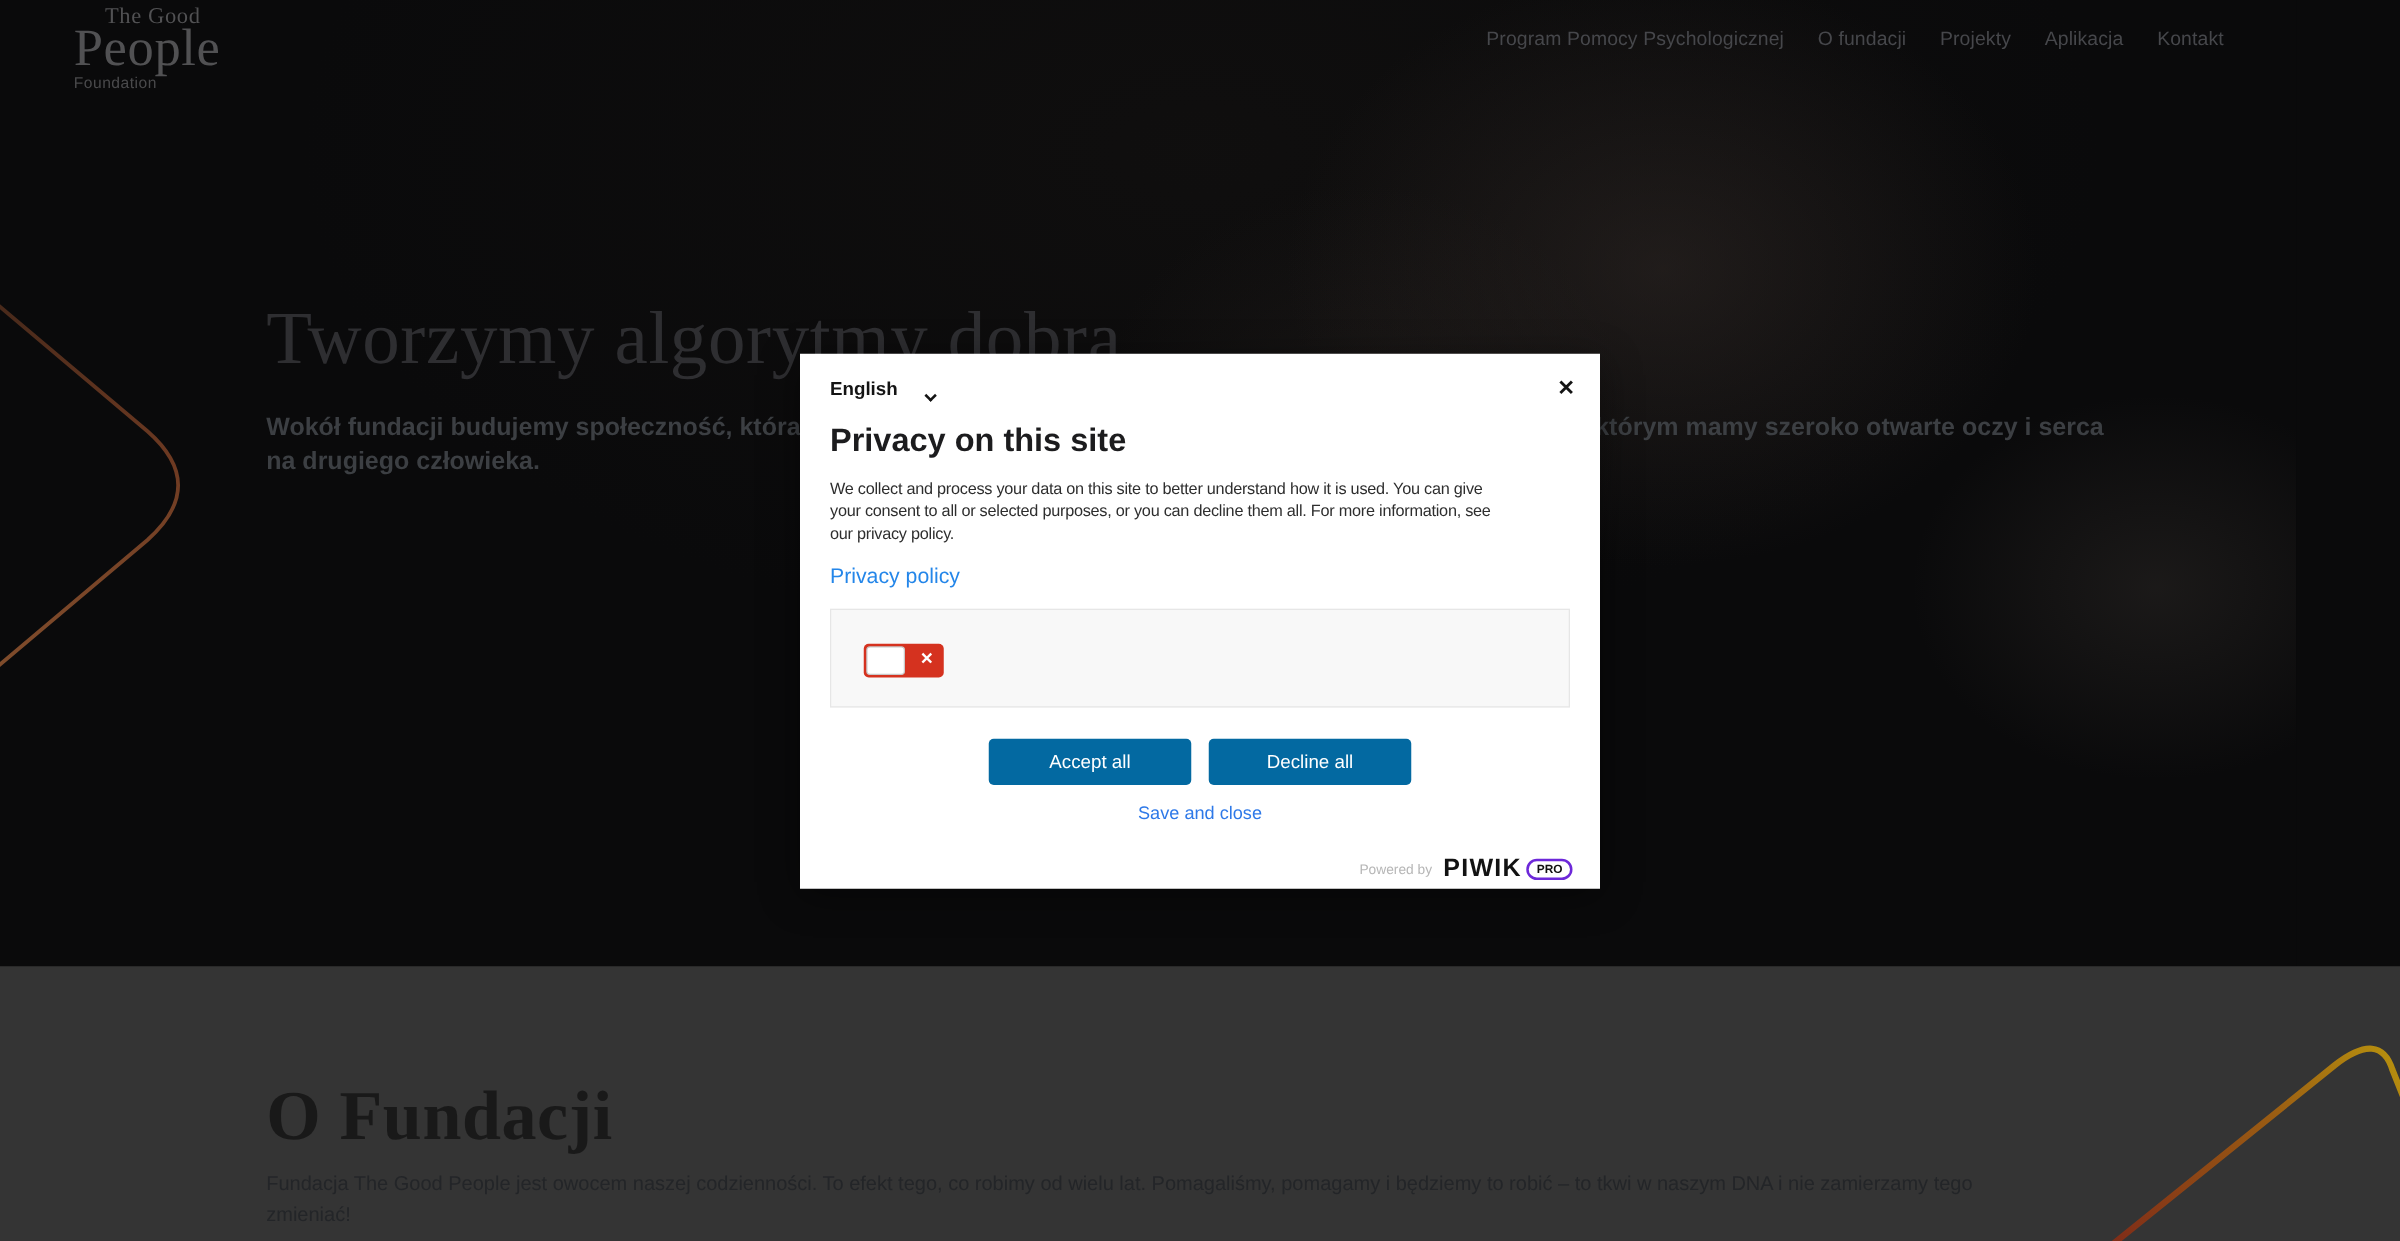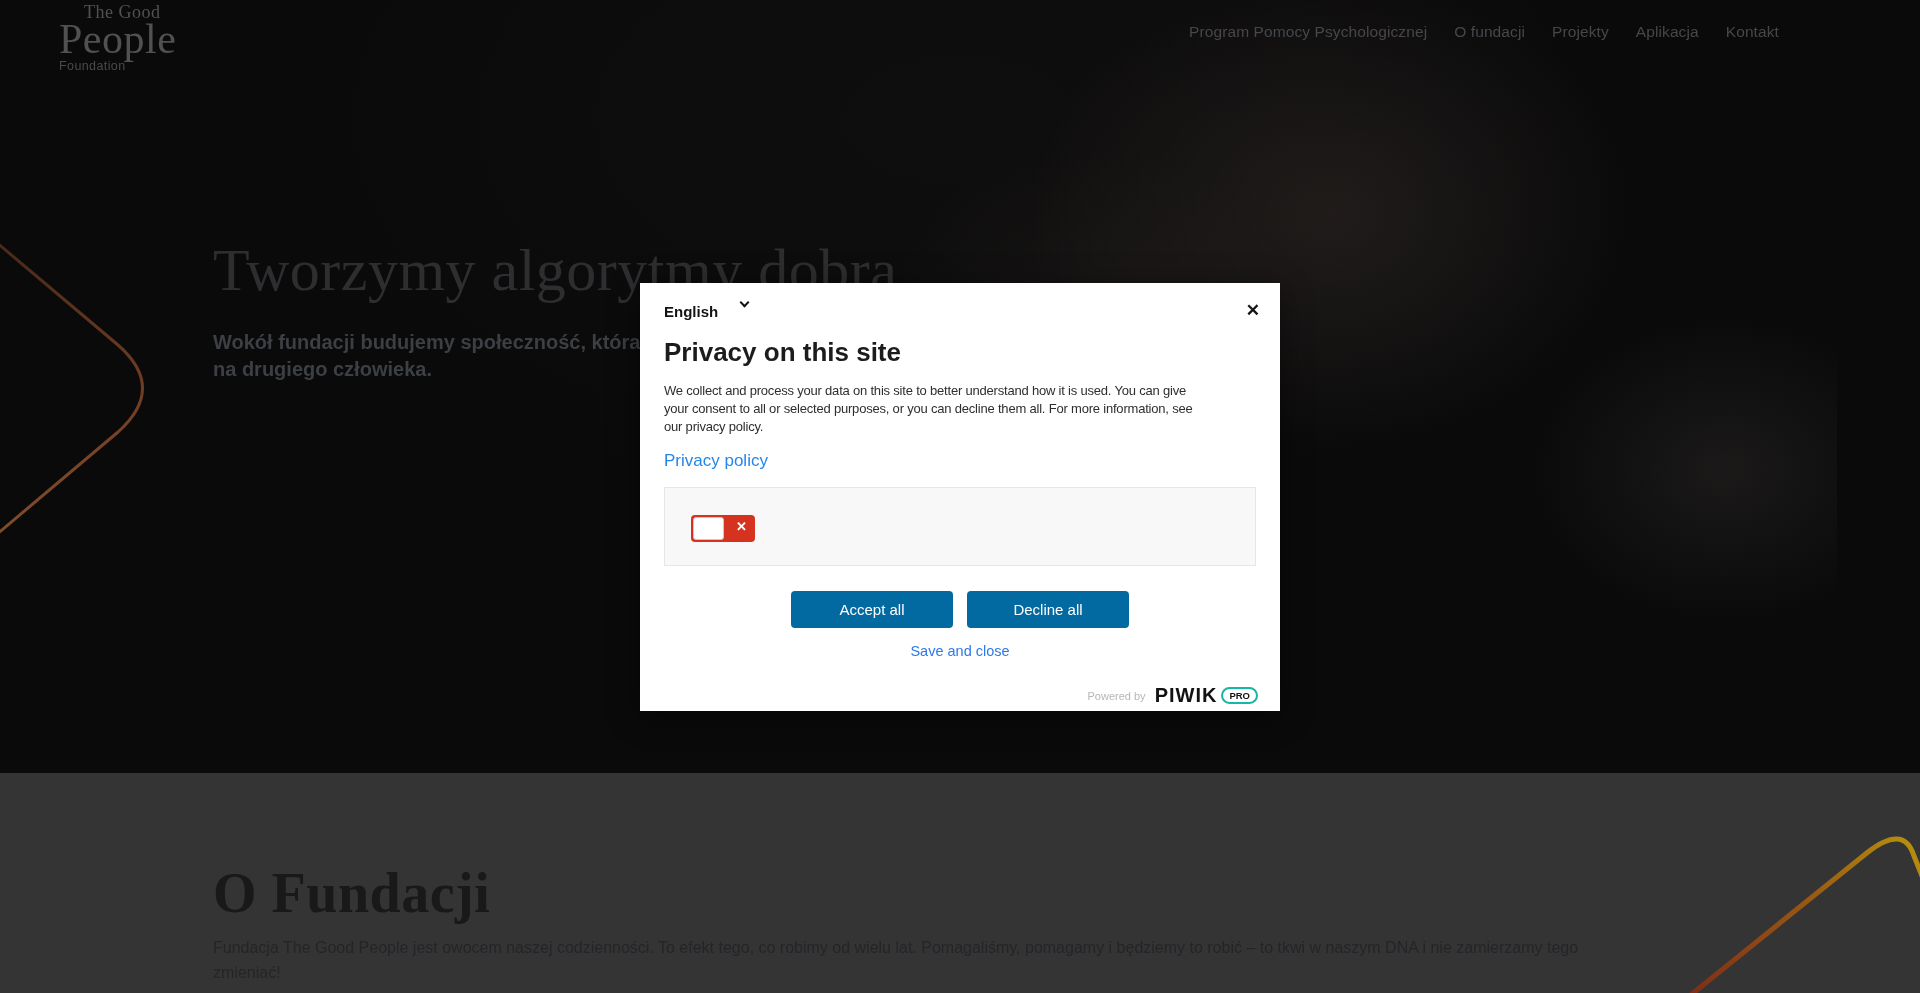"English" .lang { align-items: flex-start -> flex-end }
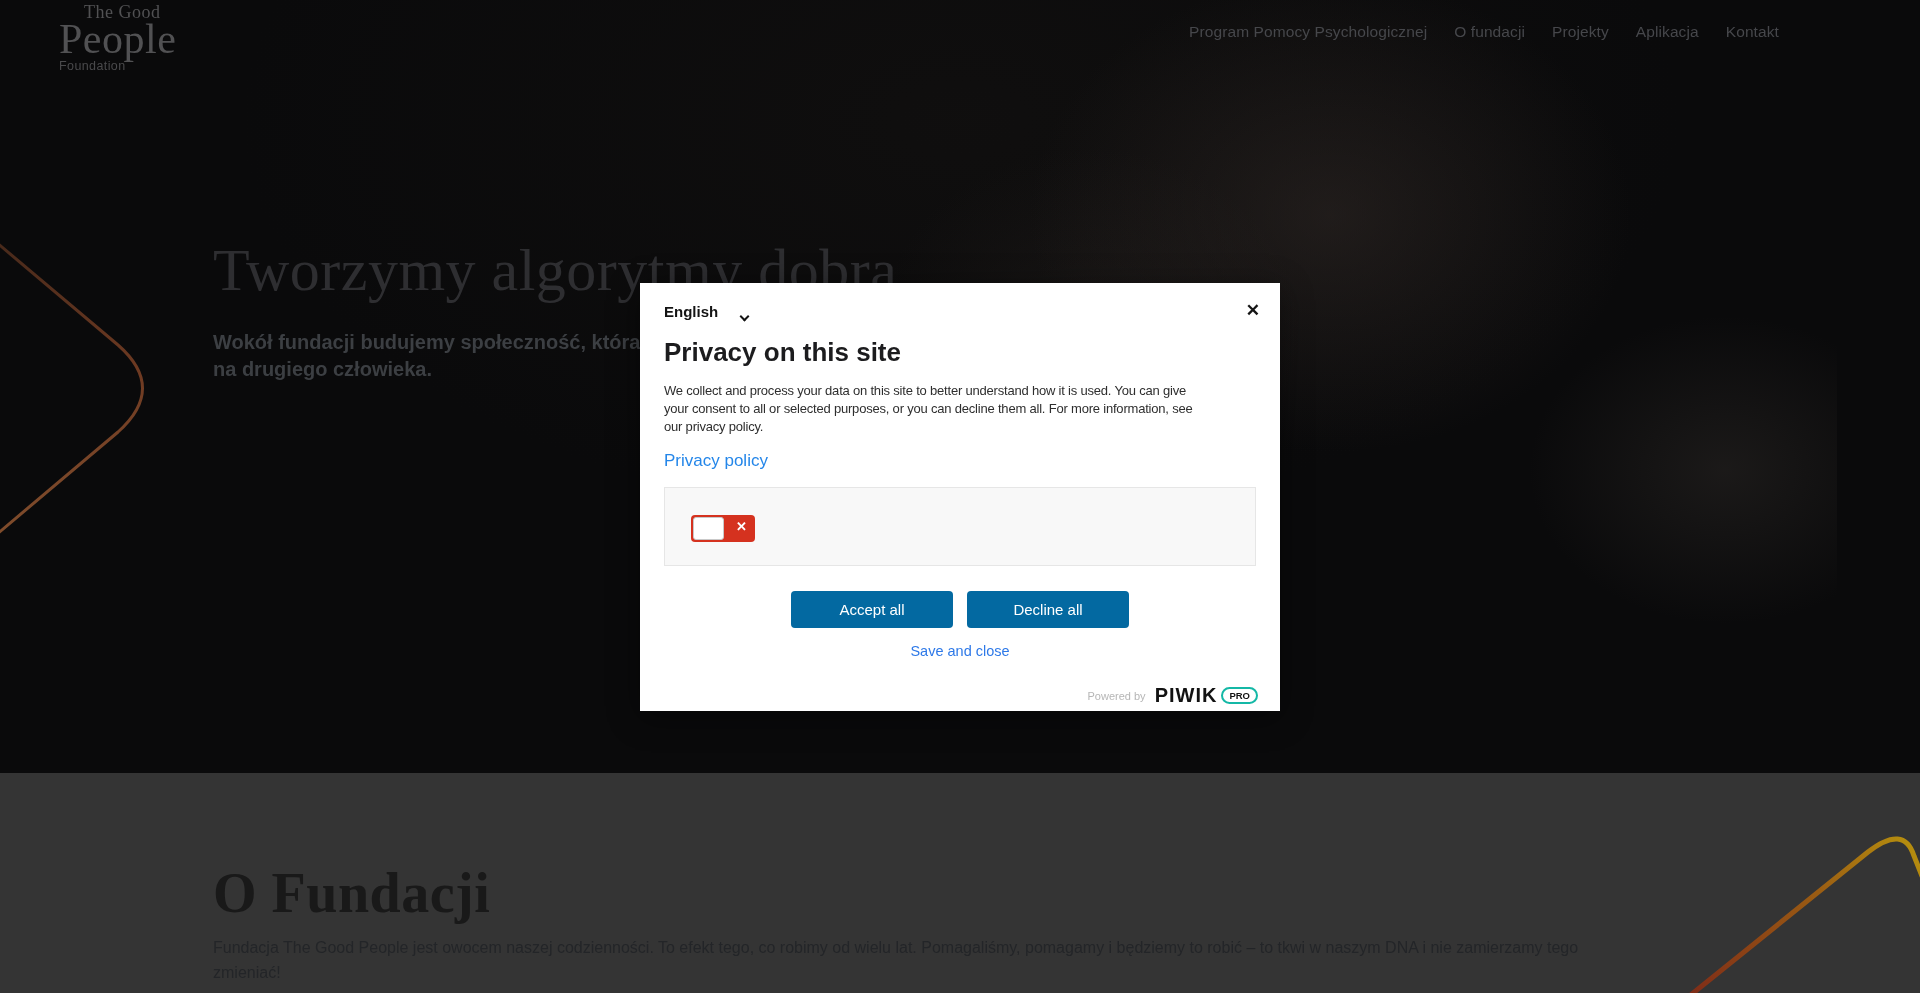"którym mamy szeroko otwarte oczy" span { html: none -> <span>którym mamy szeroko otwarte oczy i serca</span> }
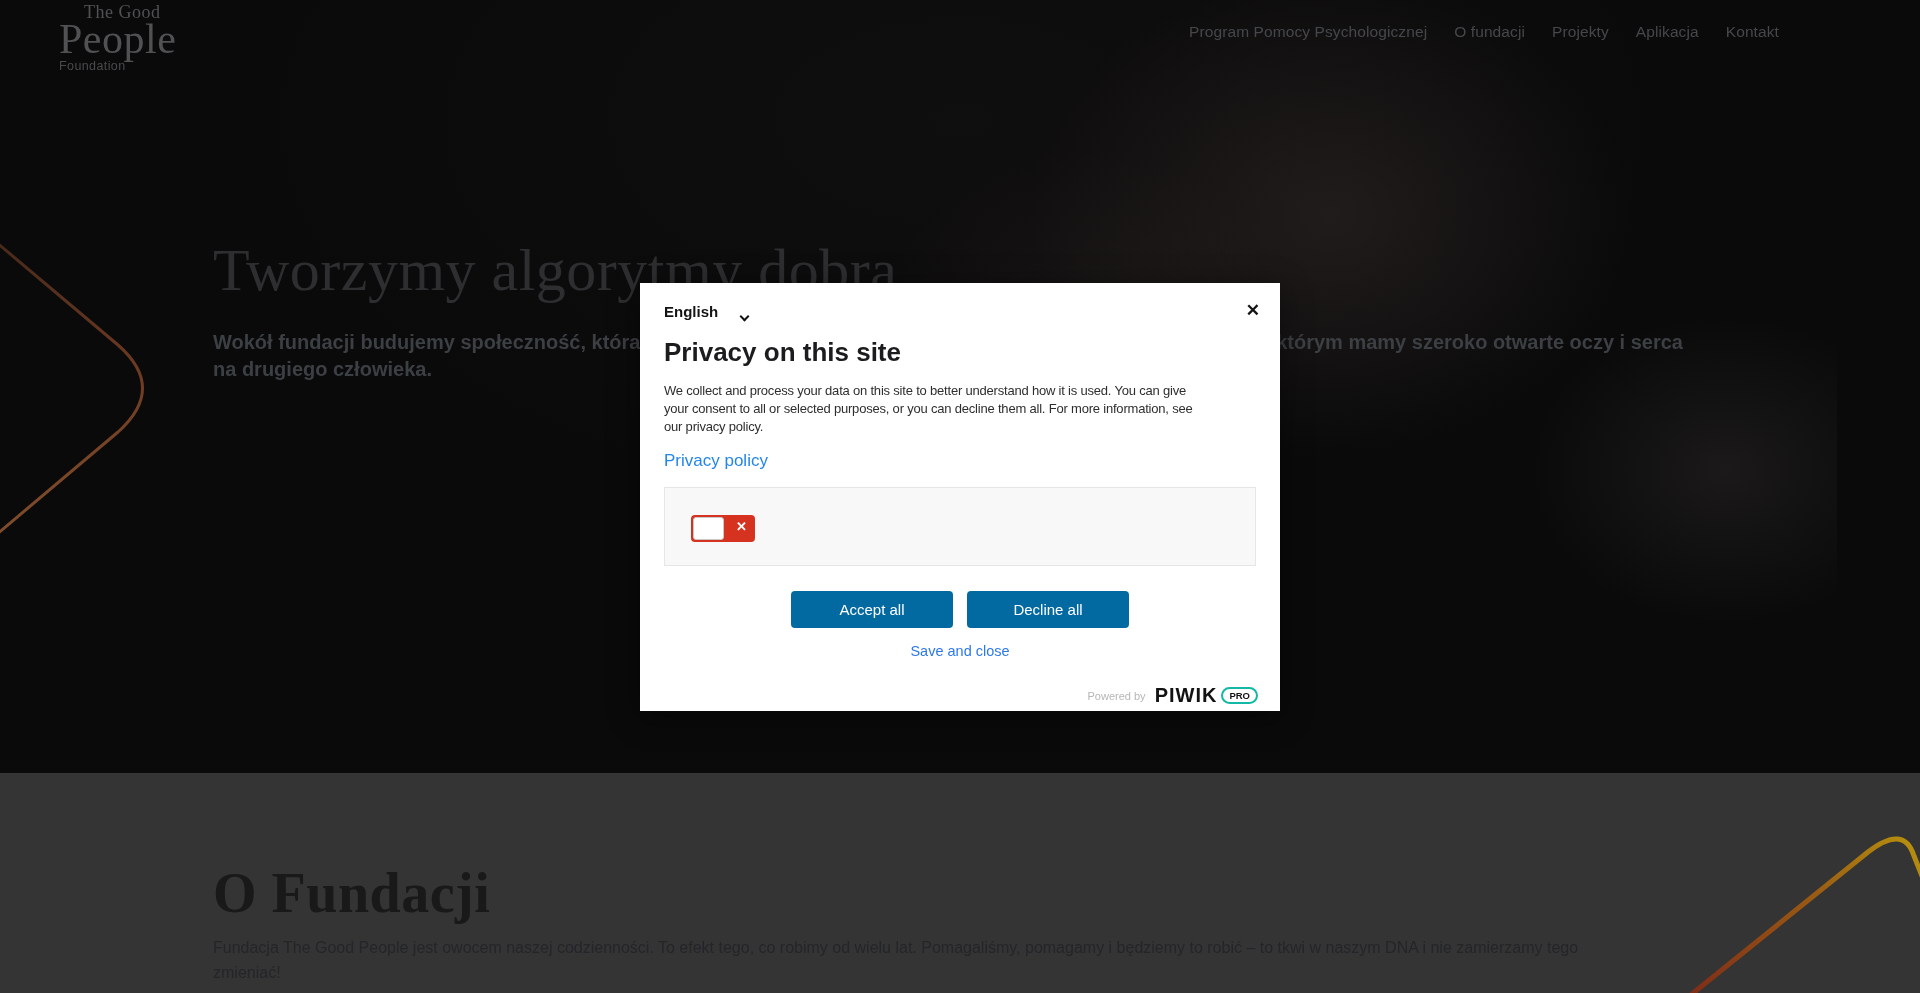"PRO" .piwik-pill { border: 2px solid #14b8a6 -> 2px solid #6d28d9 }
